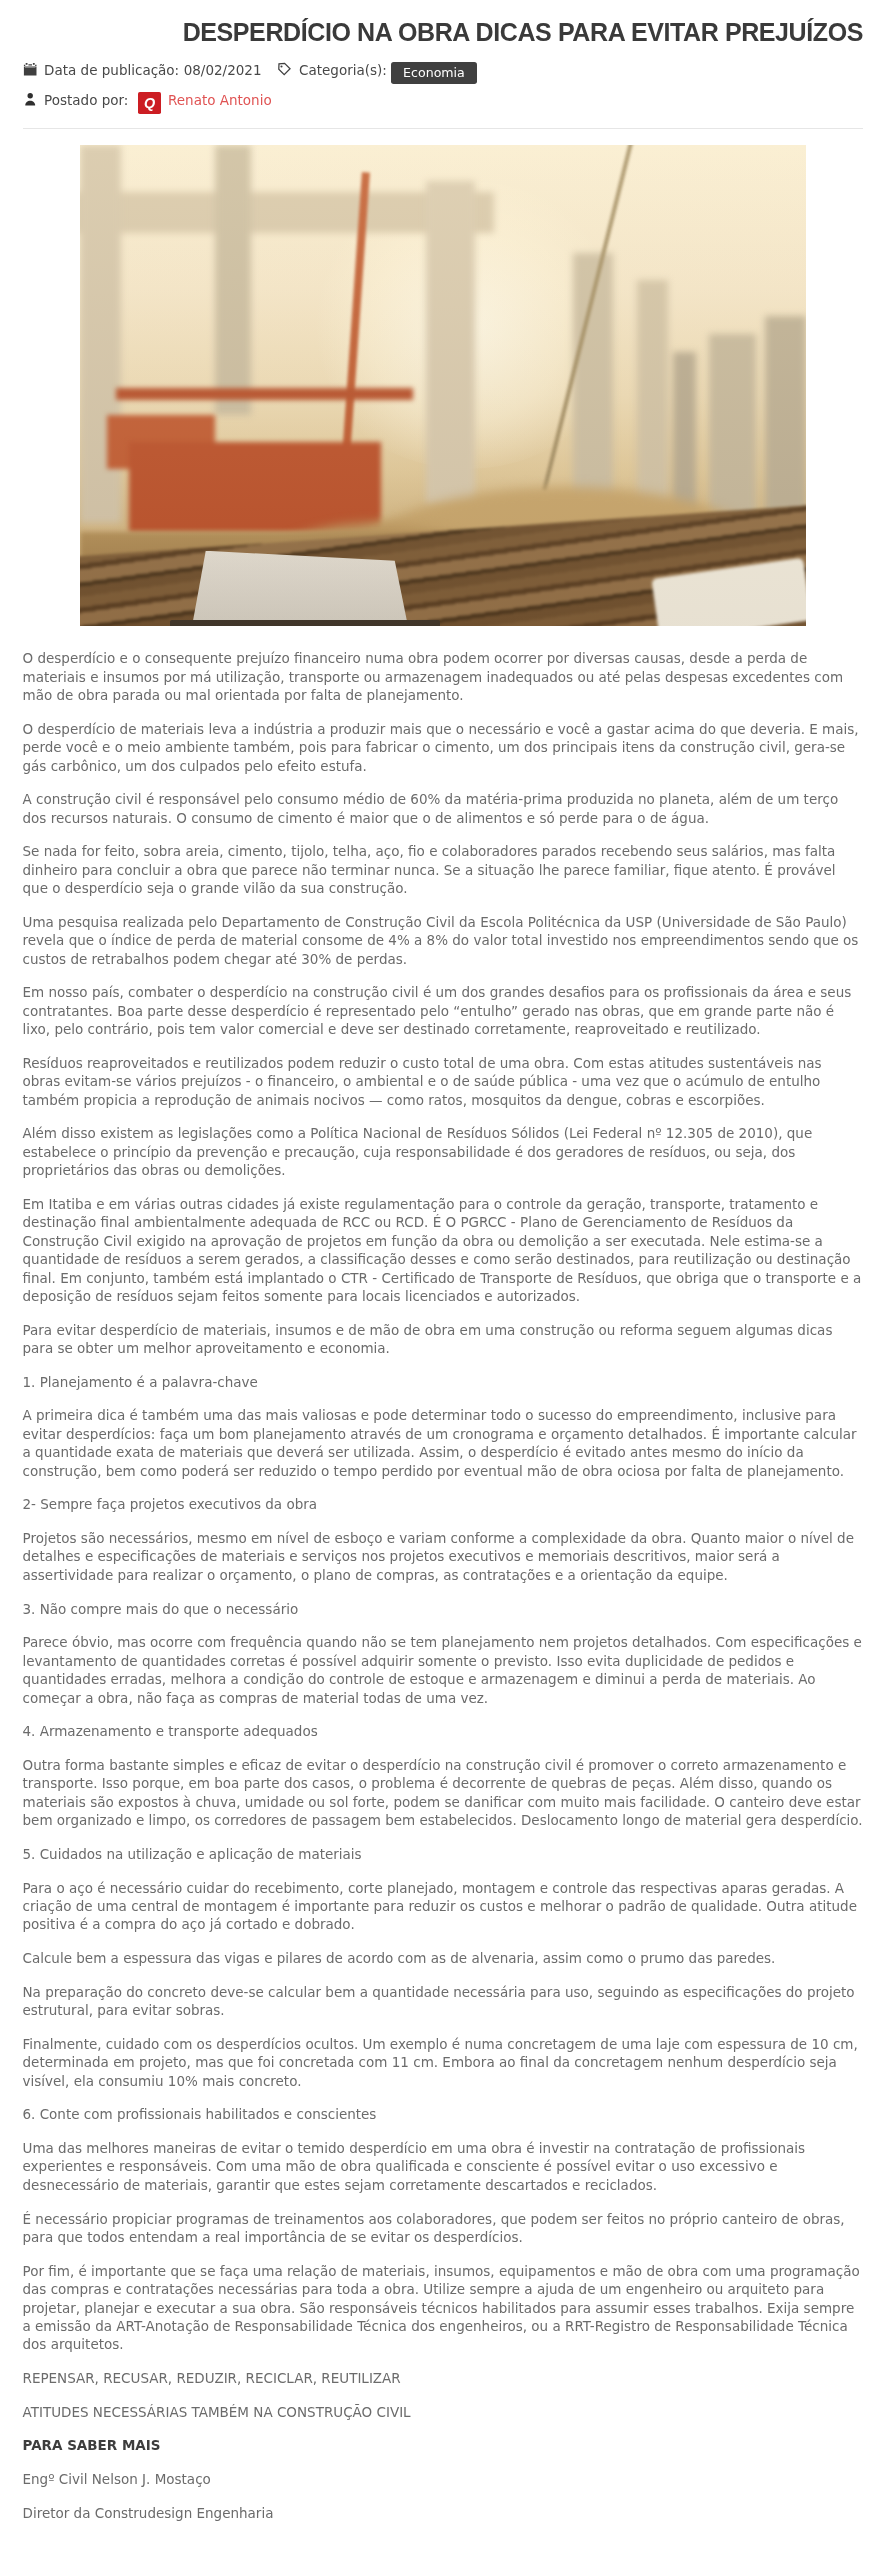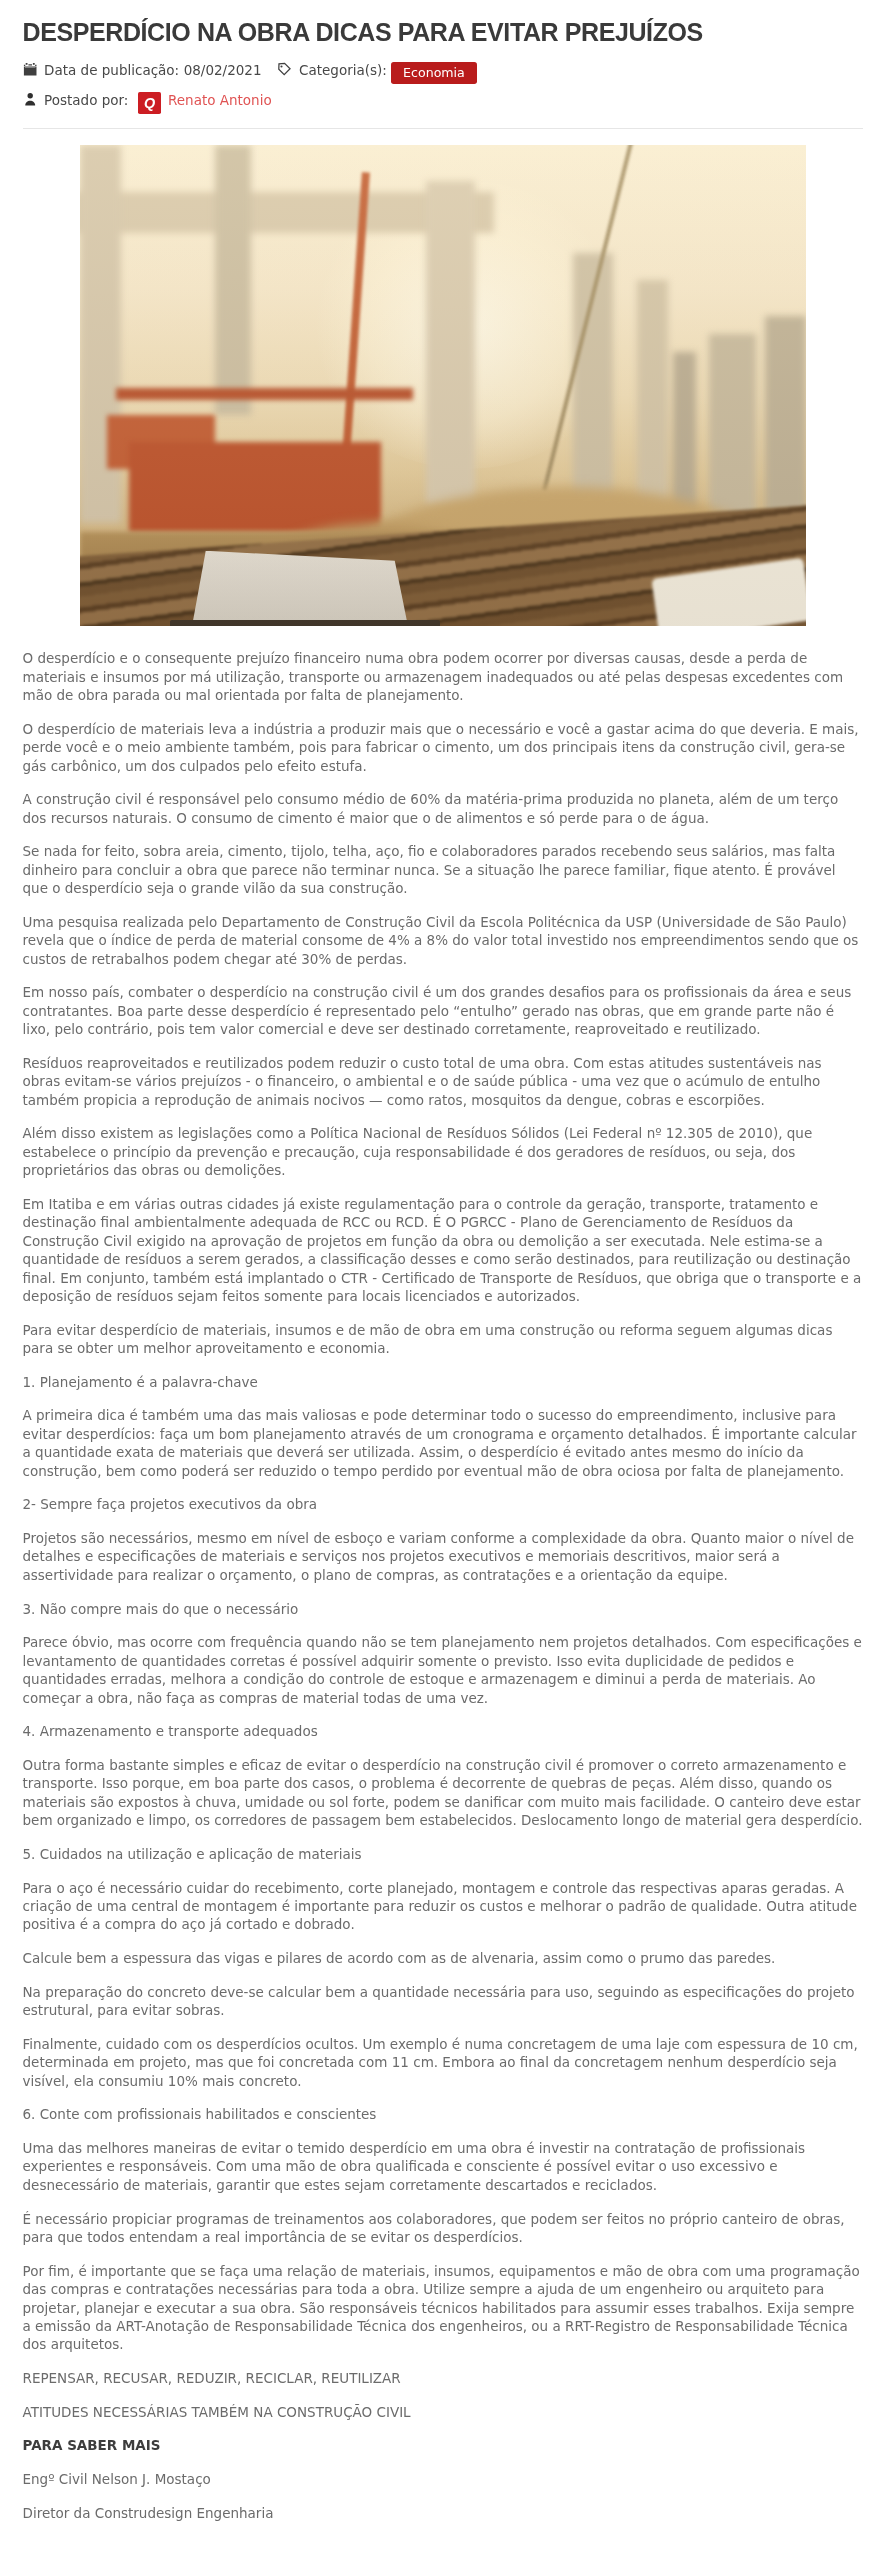"DESPERDÍCIO NA OBRA DICAS PARA" h1.title { text-align: none -> right }
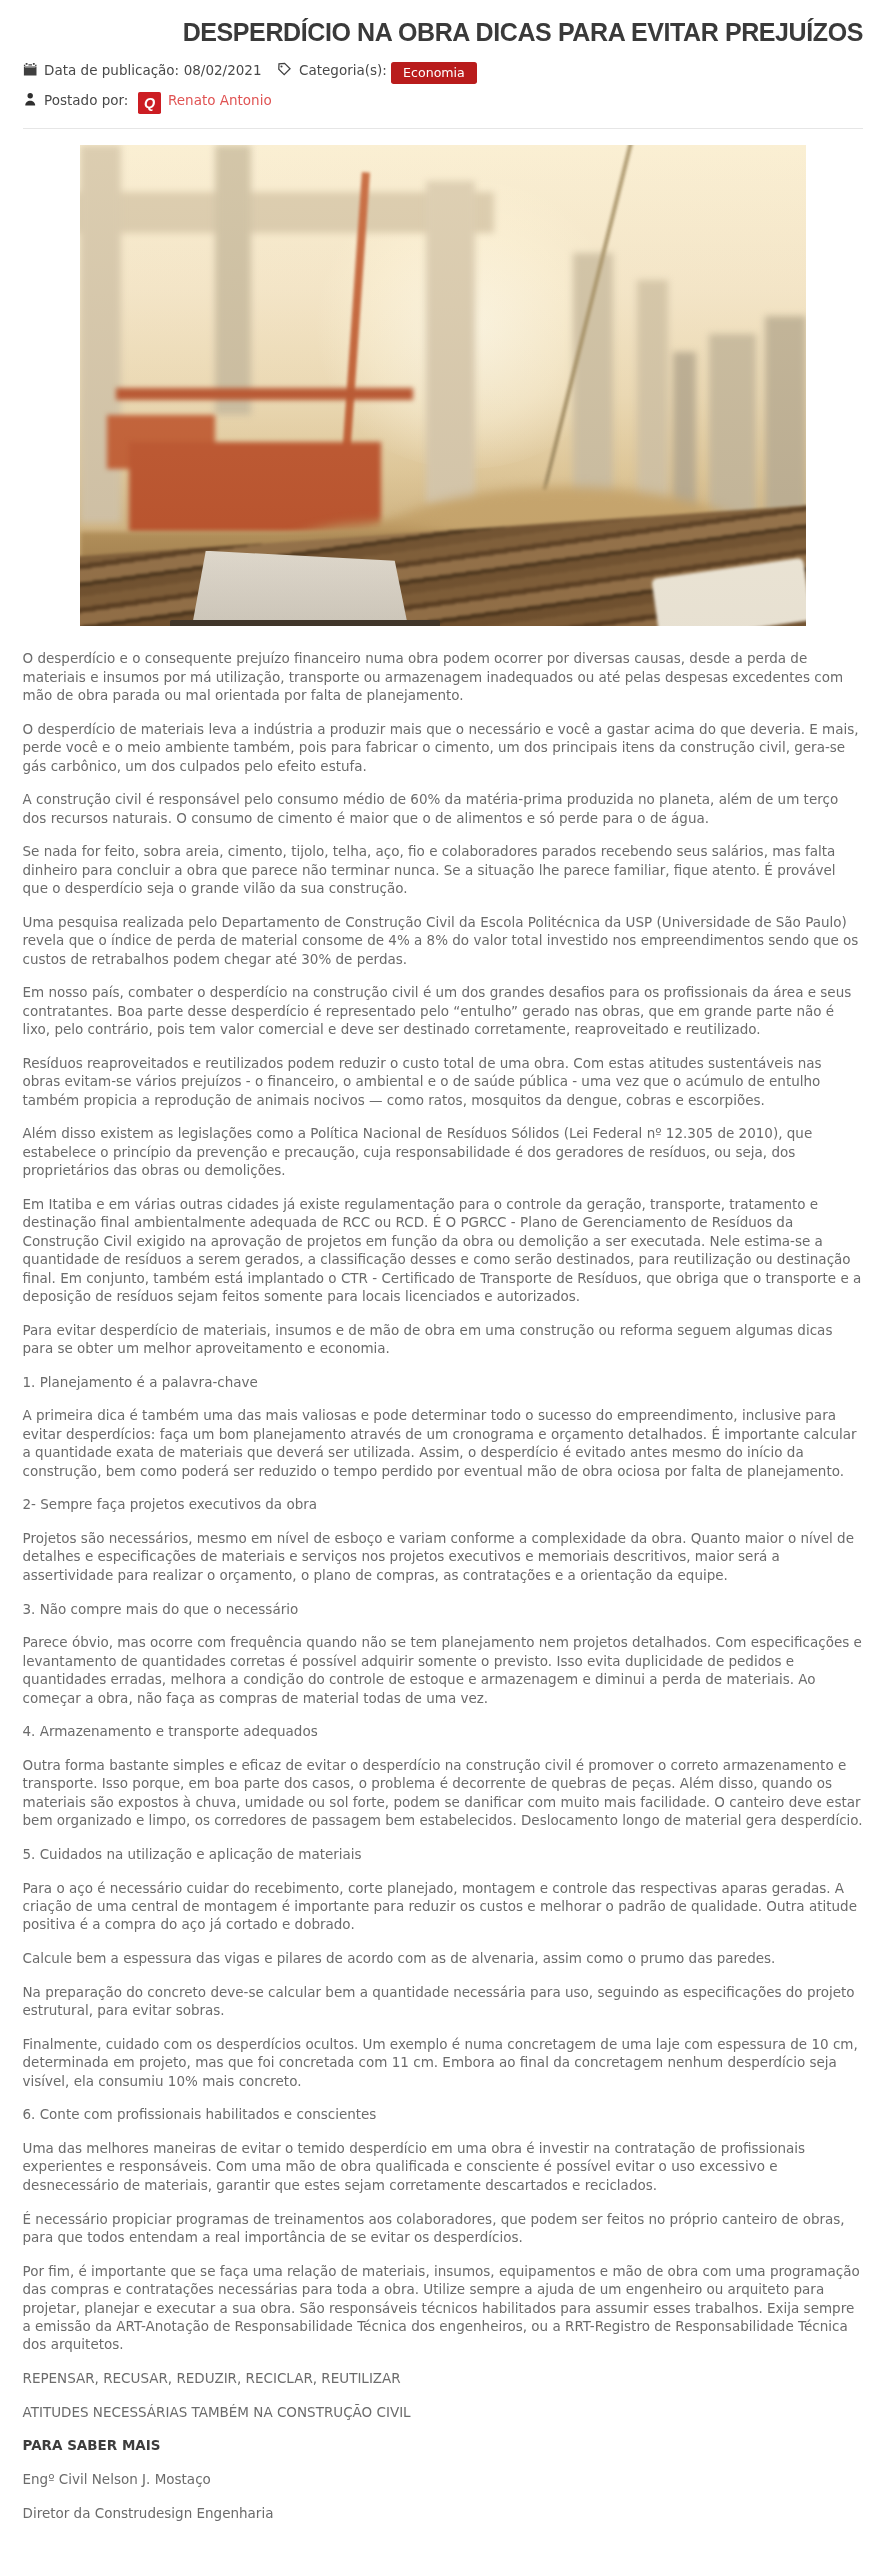"Economia" .badge { background: #b91c1c -> #404040 }
